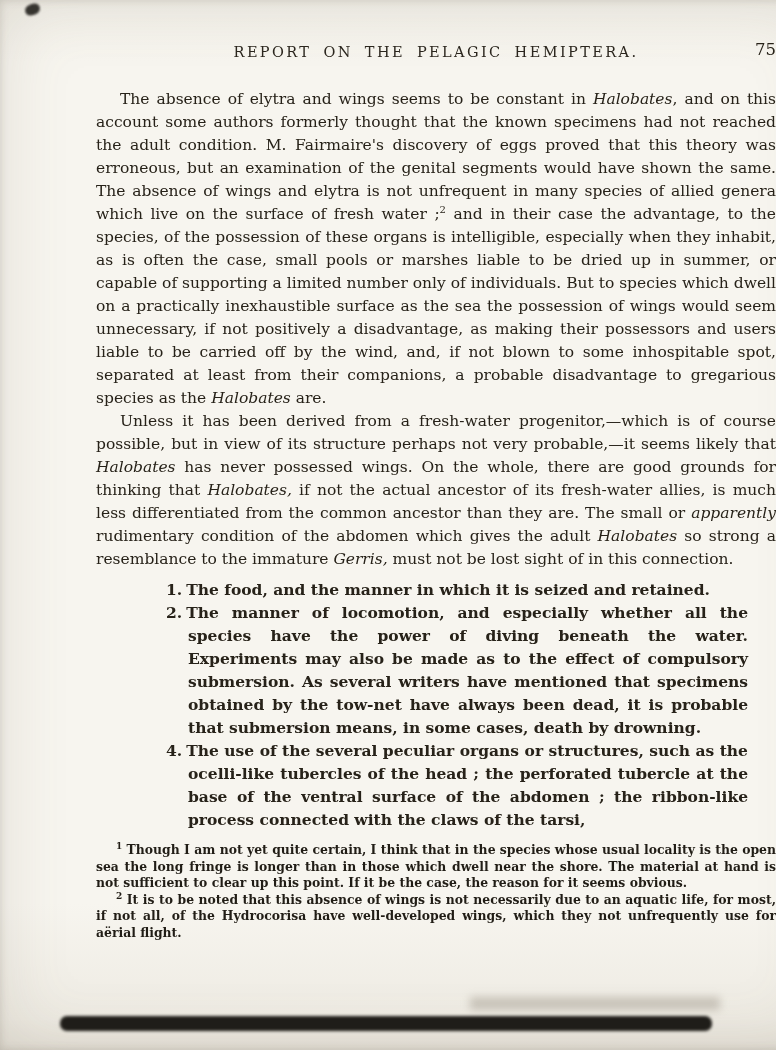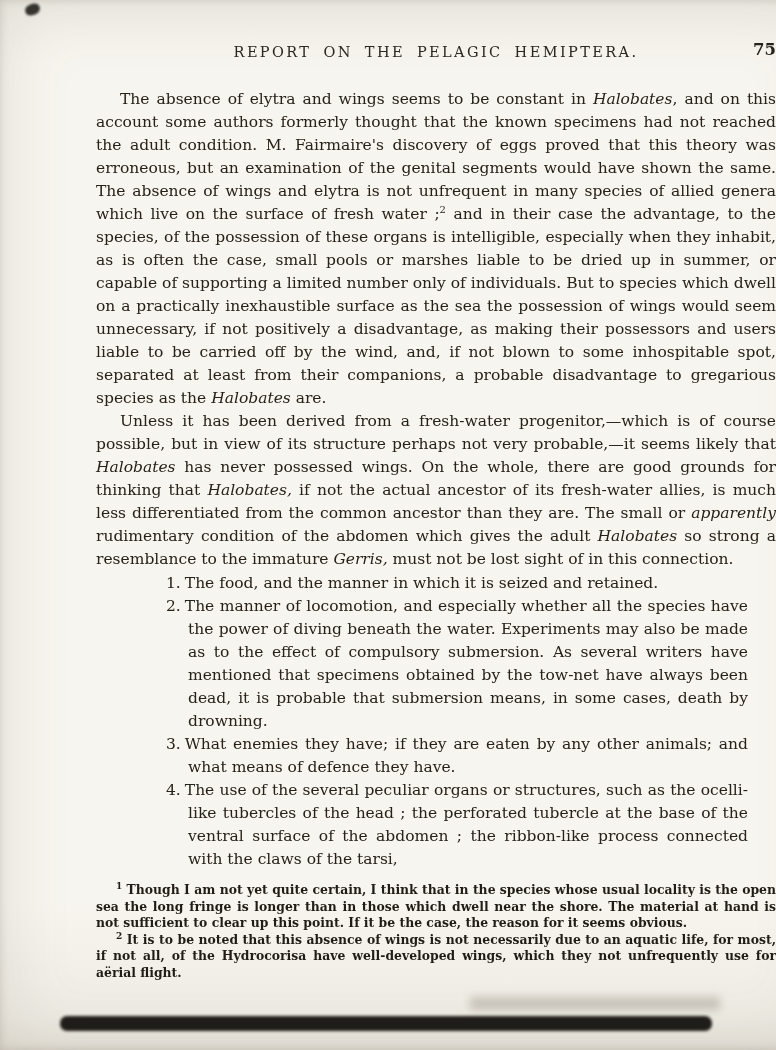"75" .page-number { font-weight: bold -> normal }
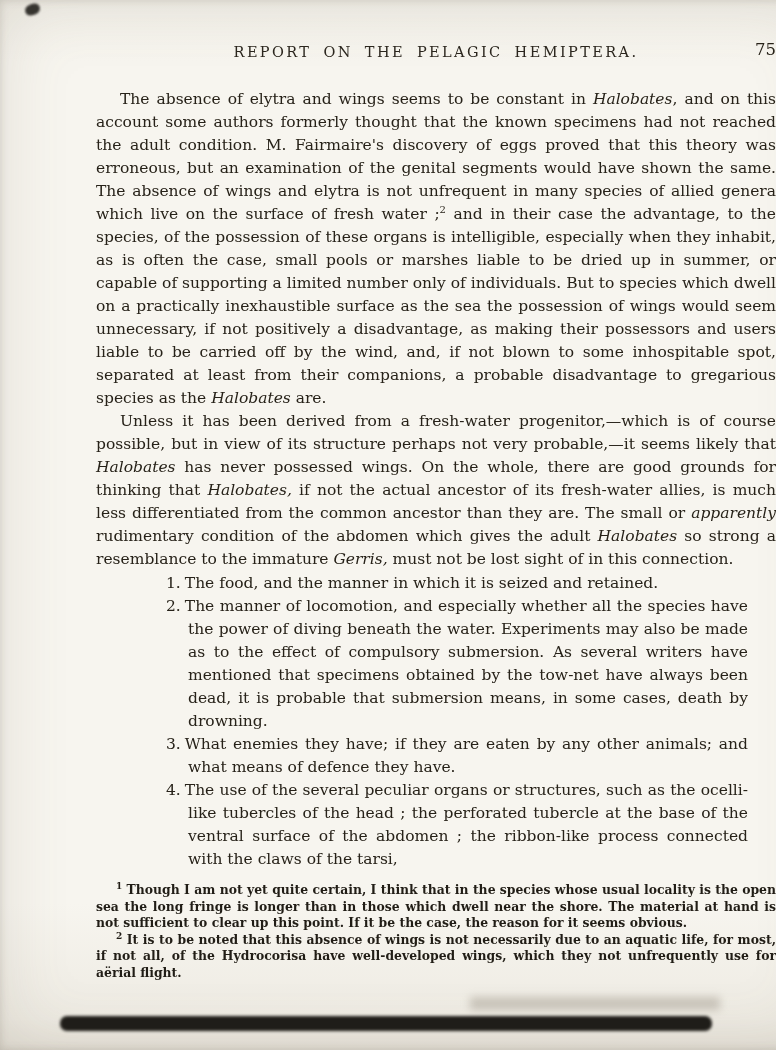"1. The food, and the" .list { font-weight: none -> bold; margin-top: 1px -> 7px }
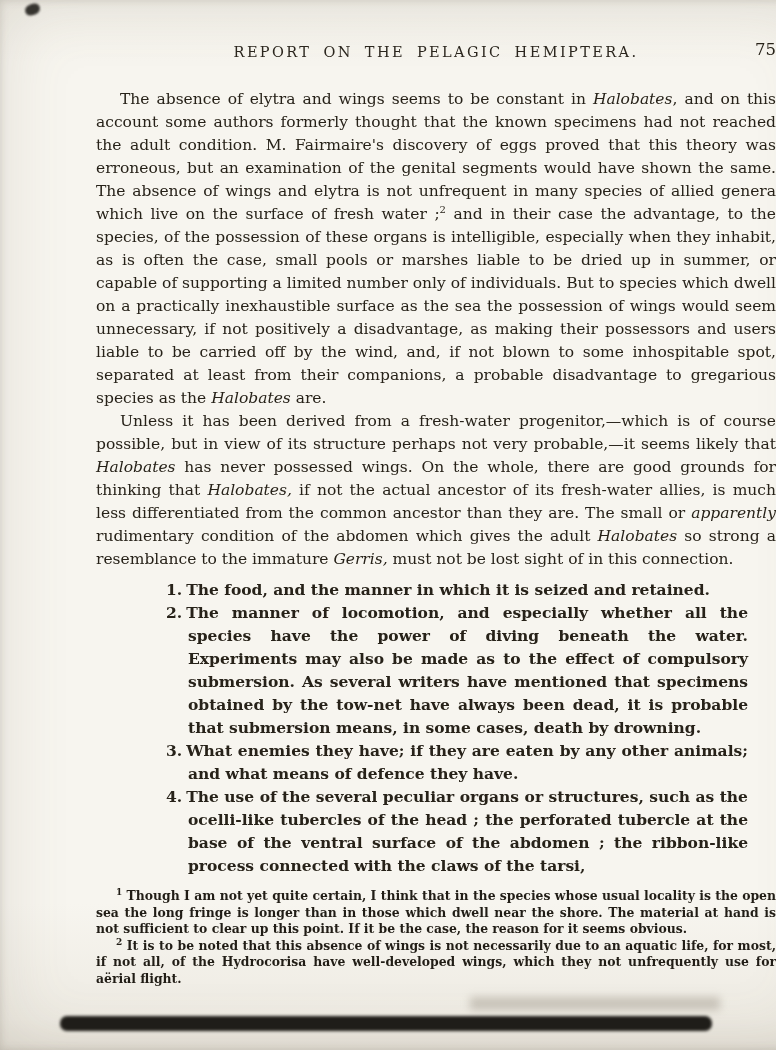"3. What enemies they have;" p.list-item { html: <p><span>3.</span>What enemies they have; if they are eaten by any other animals; and what means of defence they have.</p> -> none }
